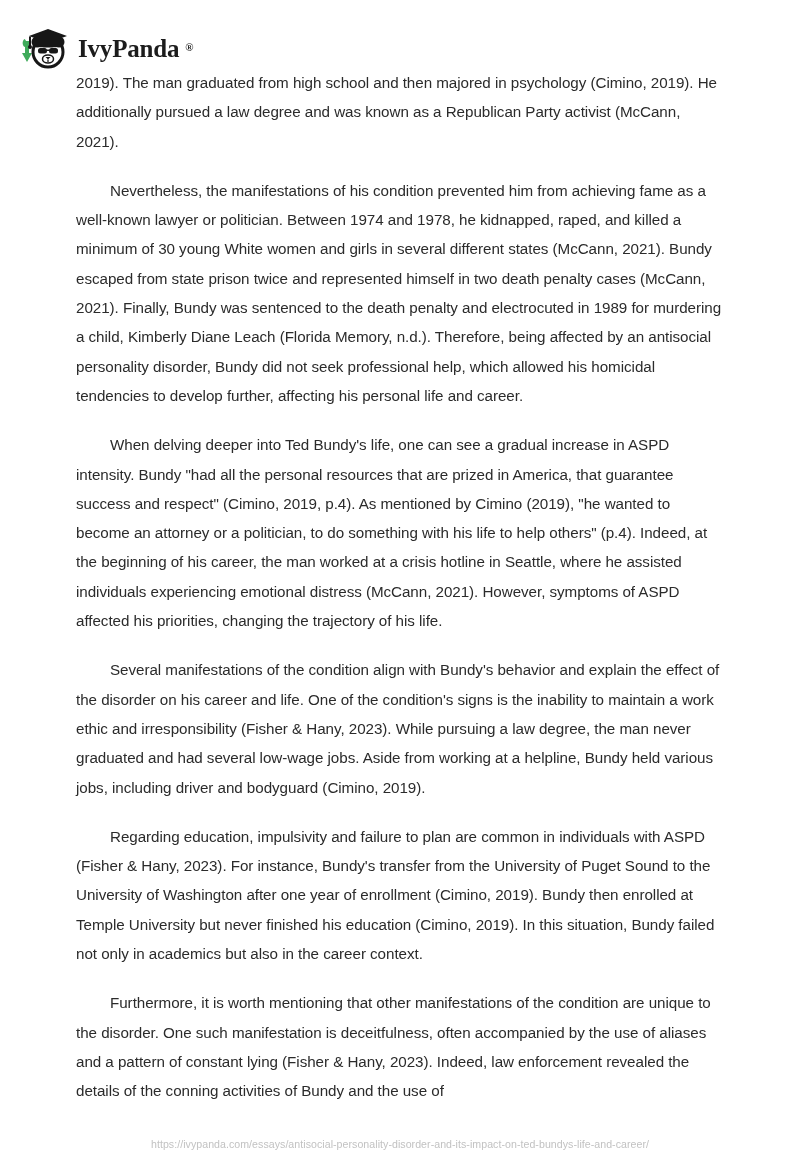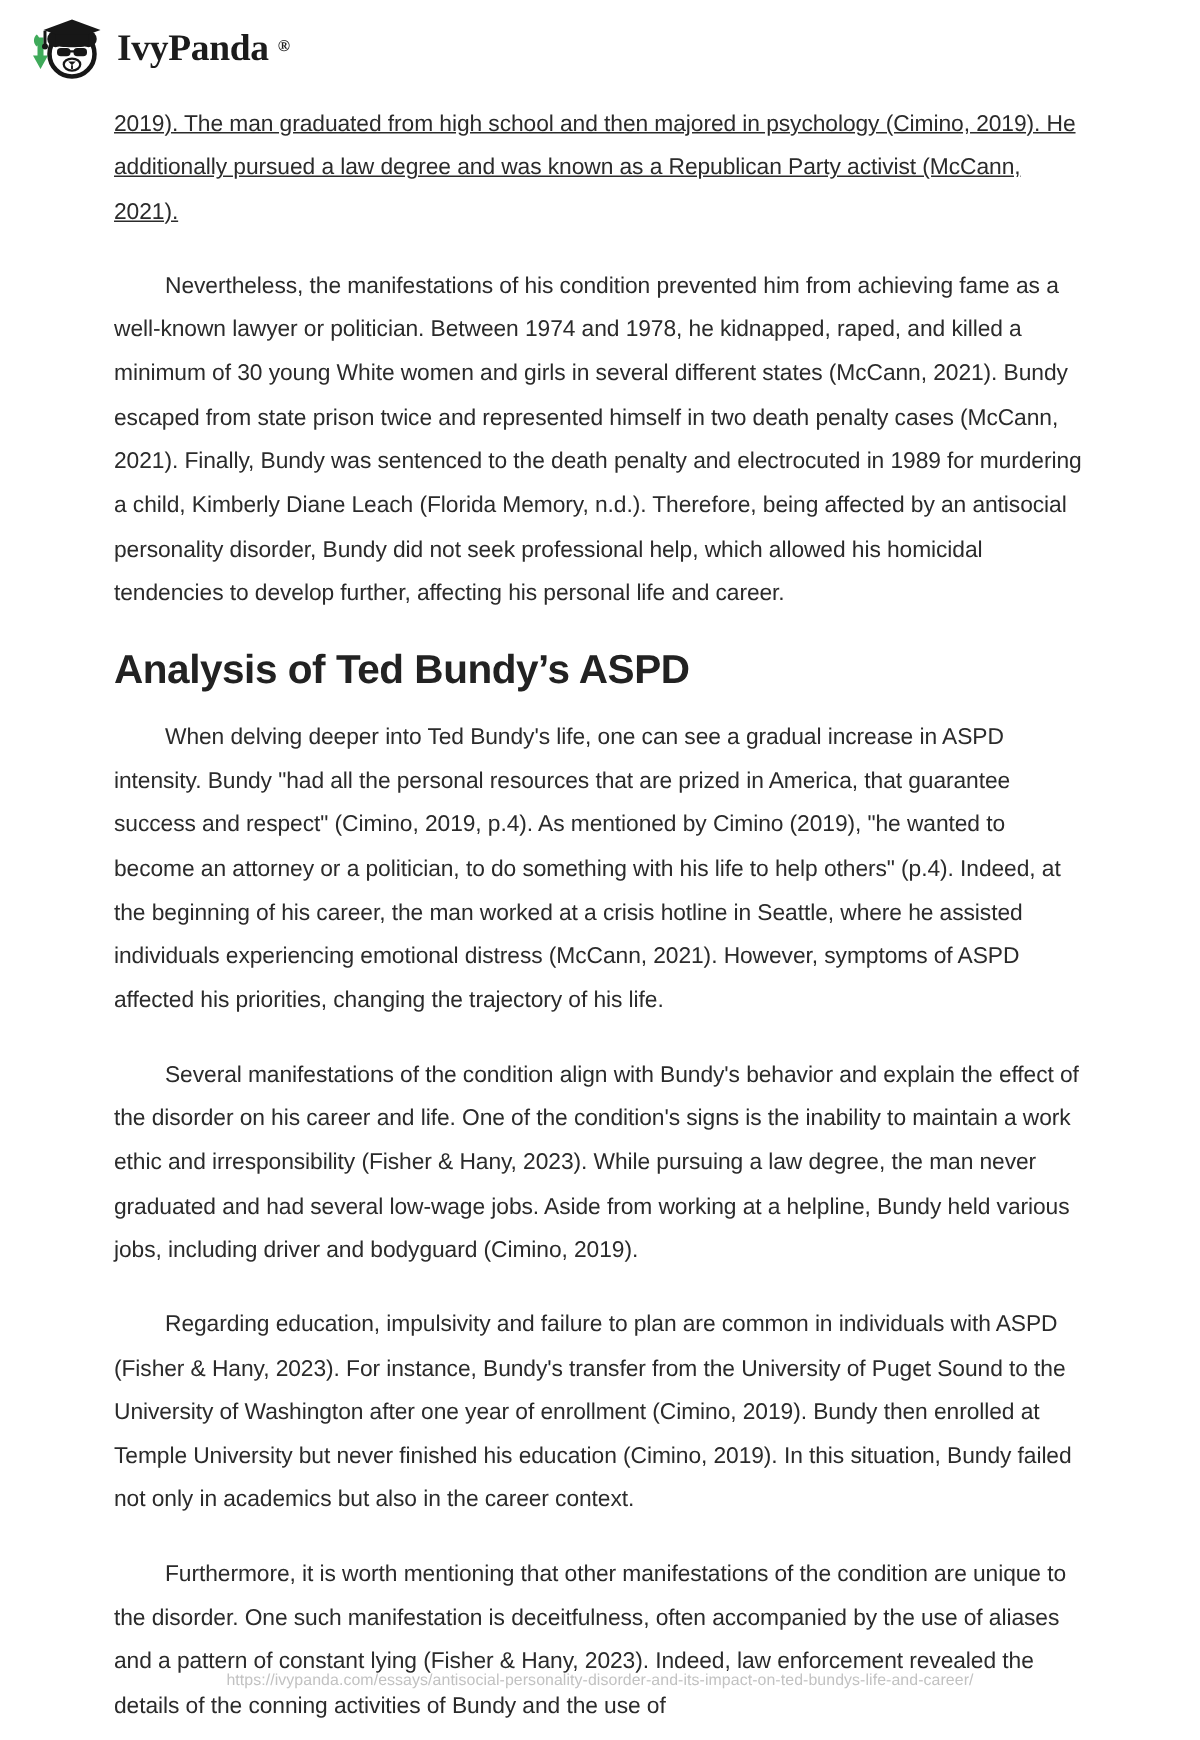"IvyPanda" .brand { top: 8px -> 24px }
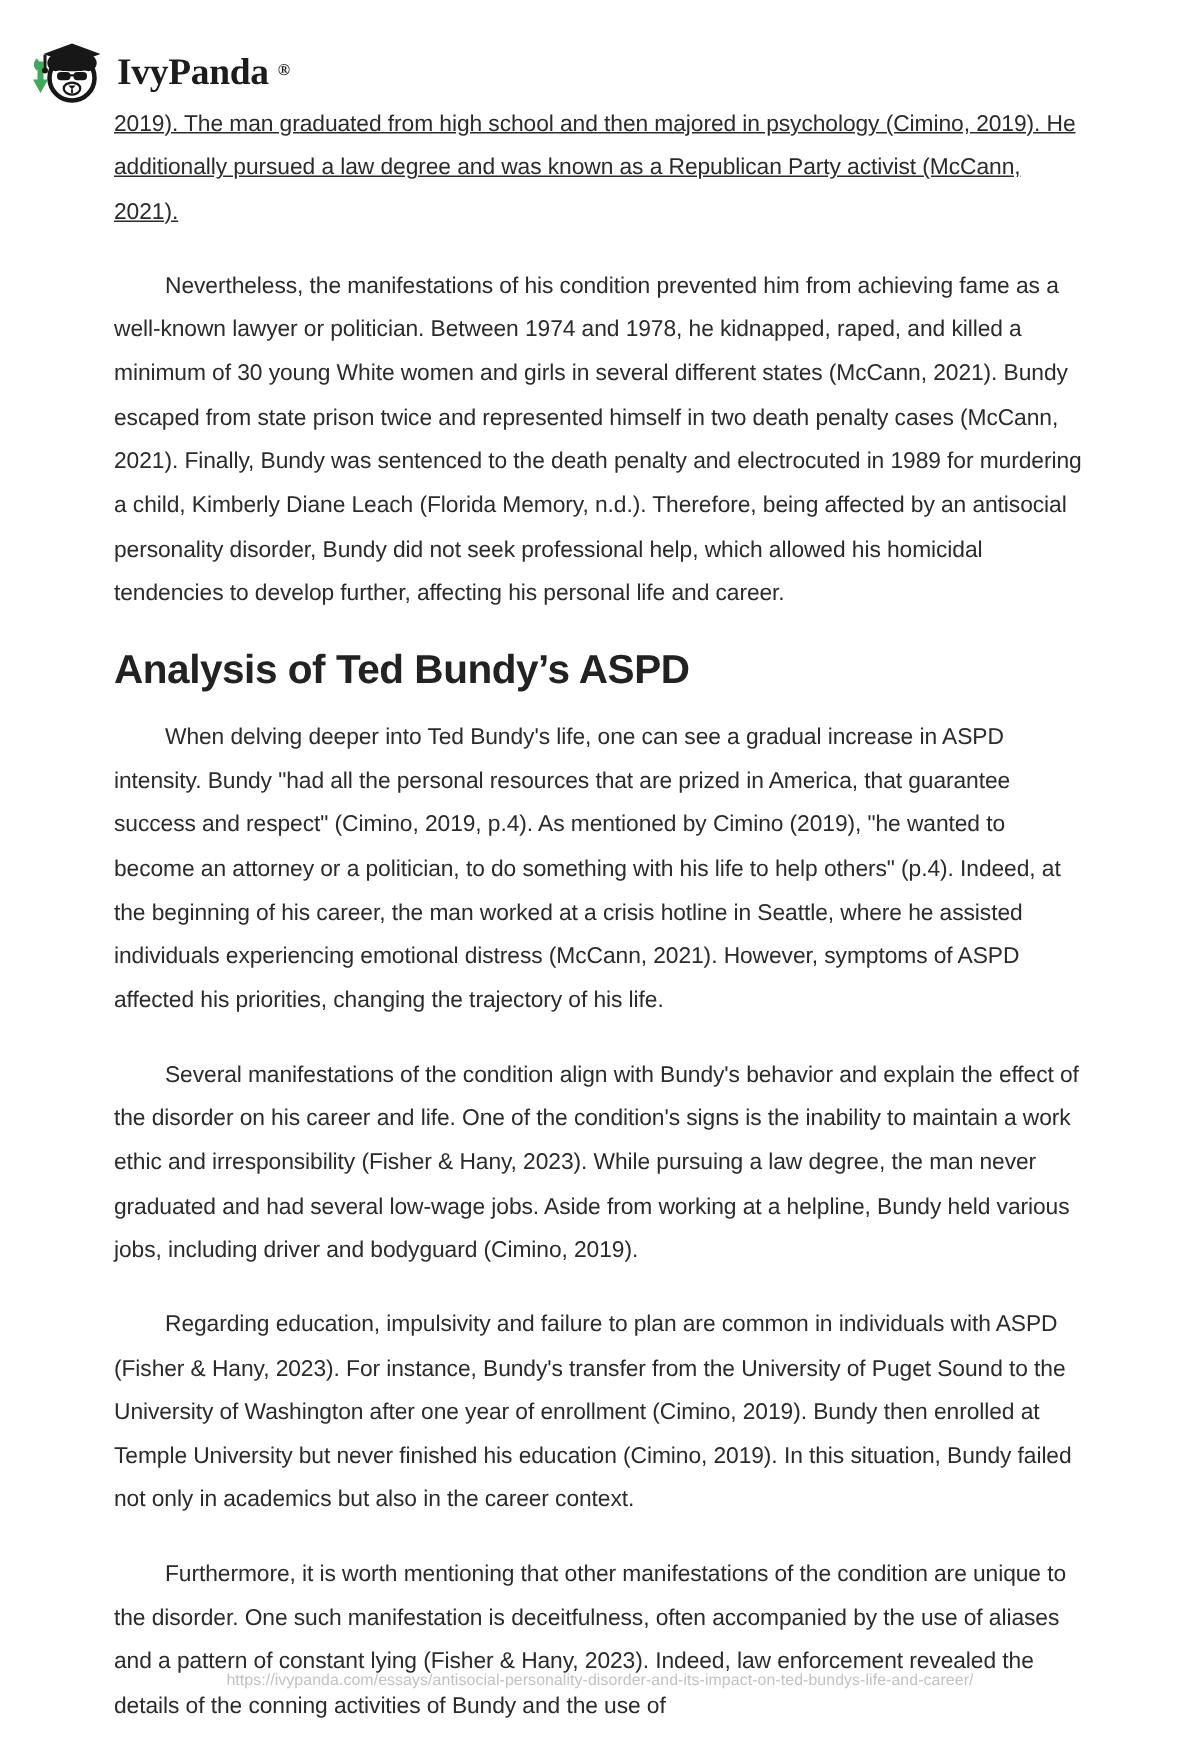"2019). The man graduated from" .para.no-indent { text-decoration: underline -> none }
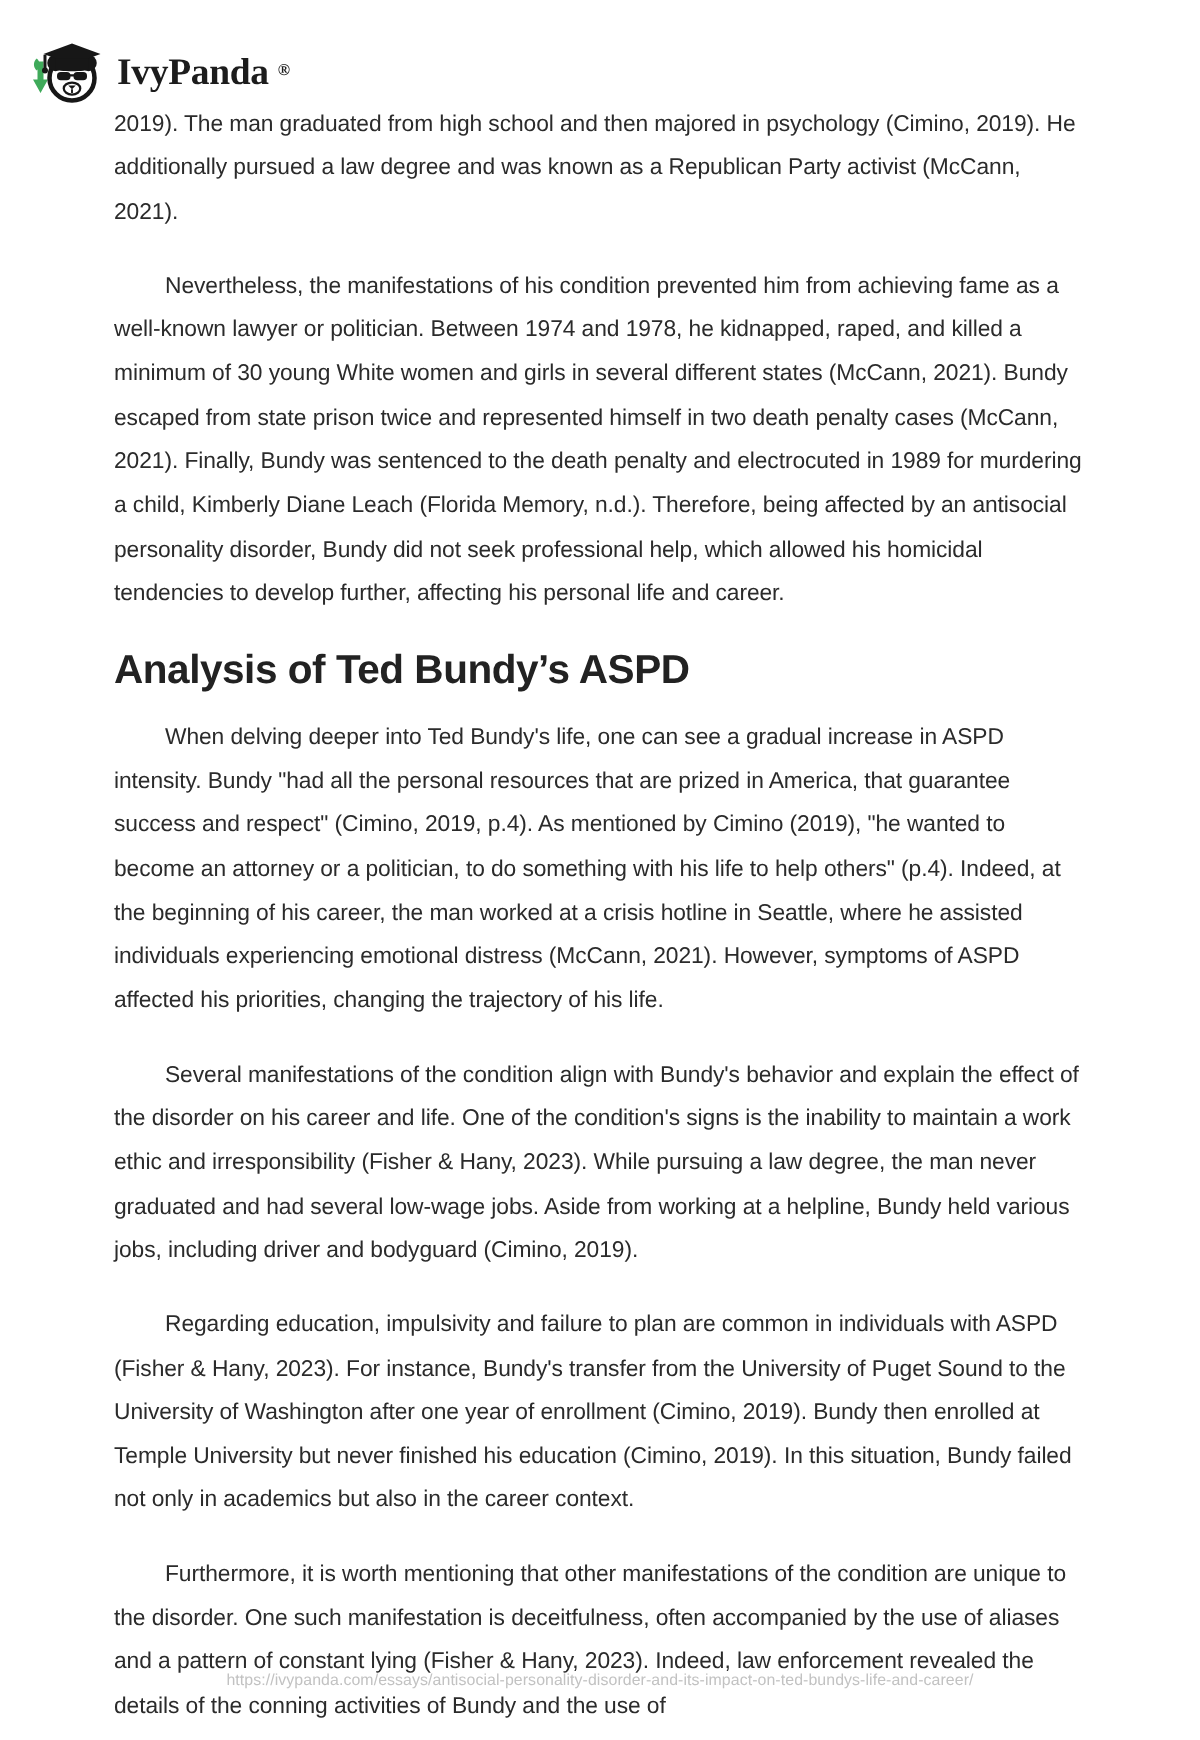"Analysis of Ted Bundy’s ASPD" h2.section-heading { html: <h2>Analysis of Ted Bundy’s ASPD</h2> -> none }
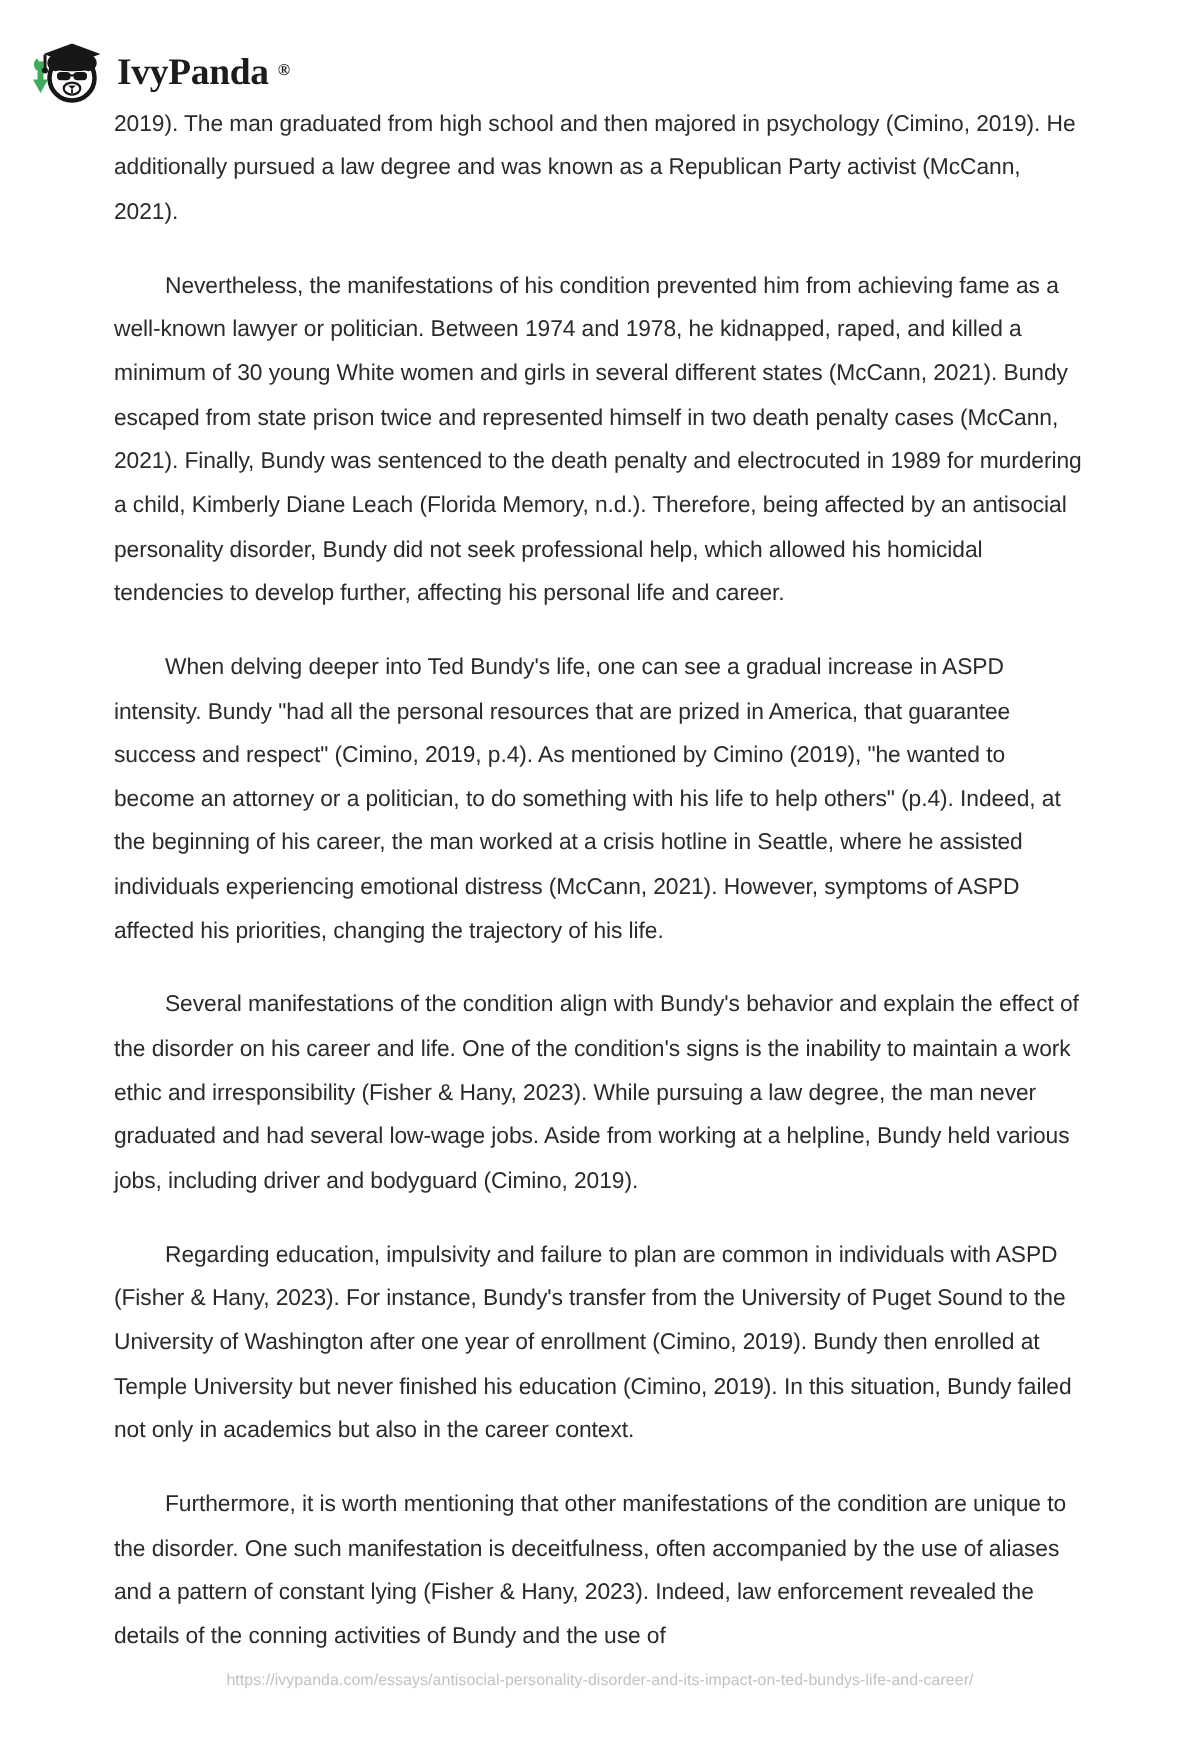"https://ivypanda.com/essays/antisocial-p" .footer-url { top: 0 -> 24px }
